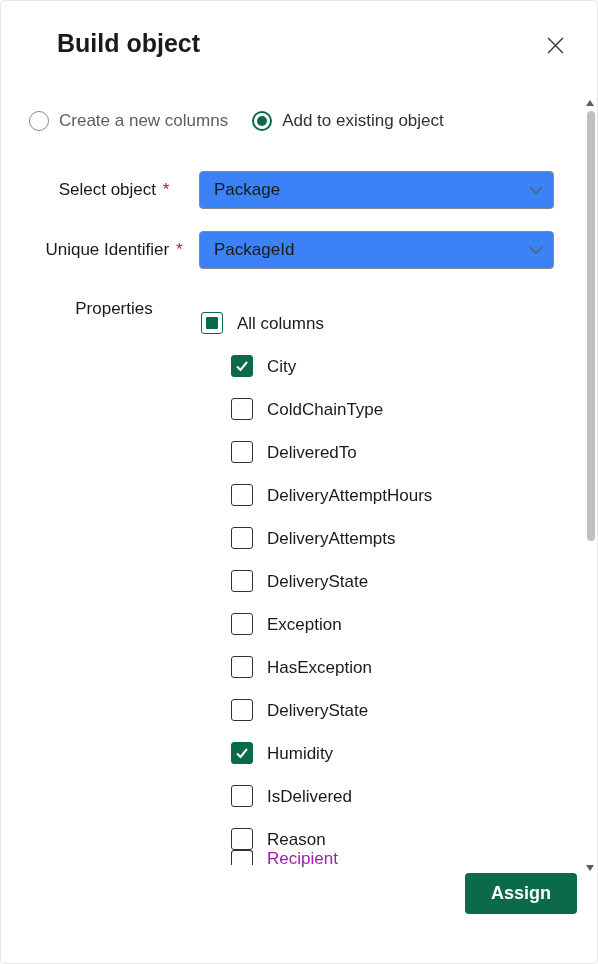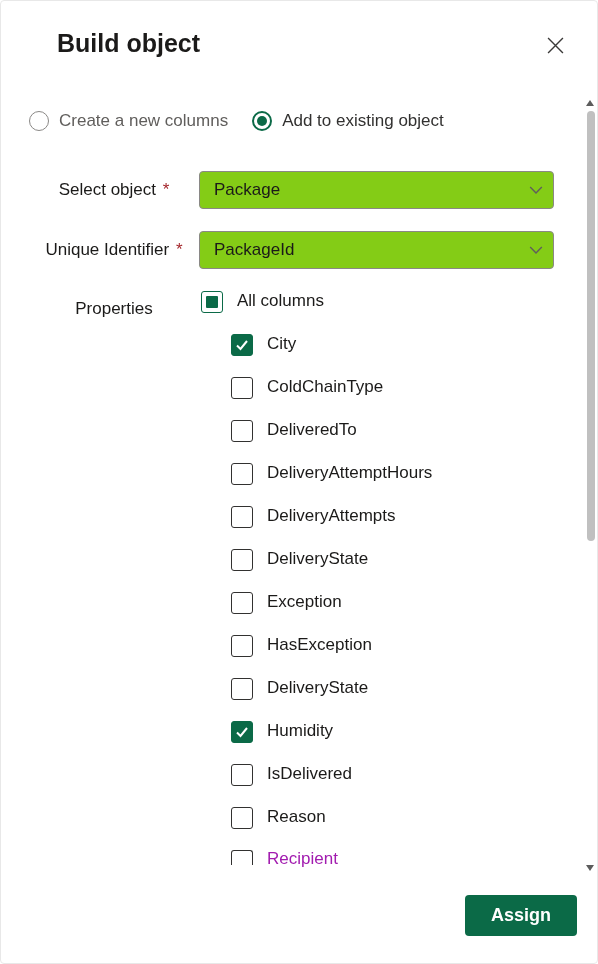"Package" .dropdown { background: #84cc16 -> #3b82f6 }
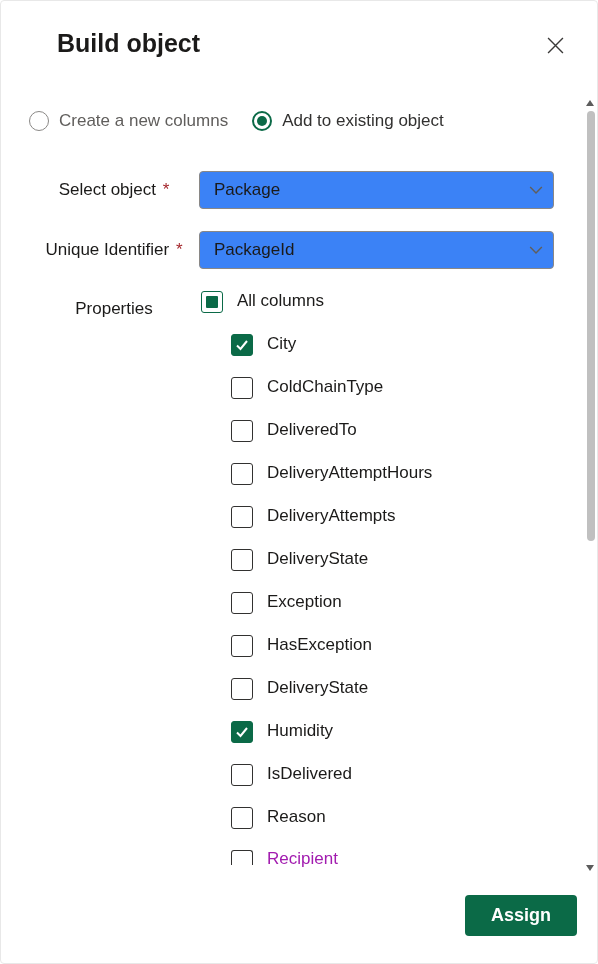"All columns" .check-item { align-items: flex-start -> flex-end }
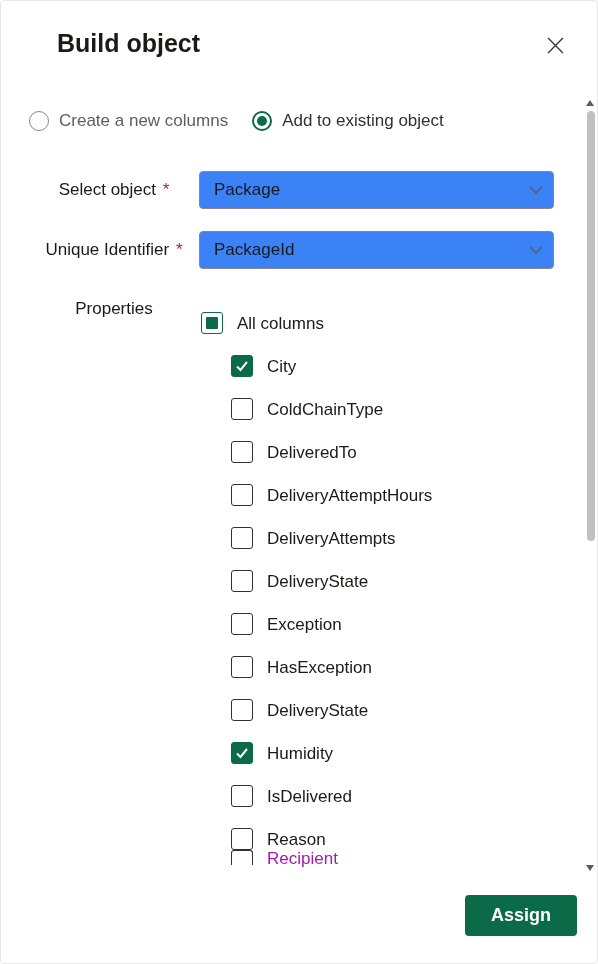"Assign" .footer { align-items: center -> flex-start; bottom: 0 -> 10px }
